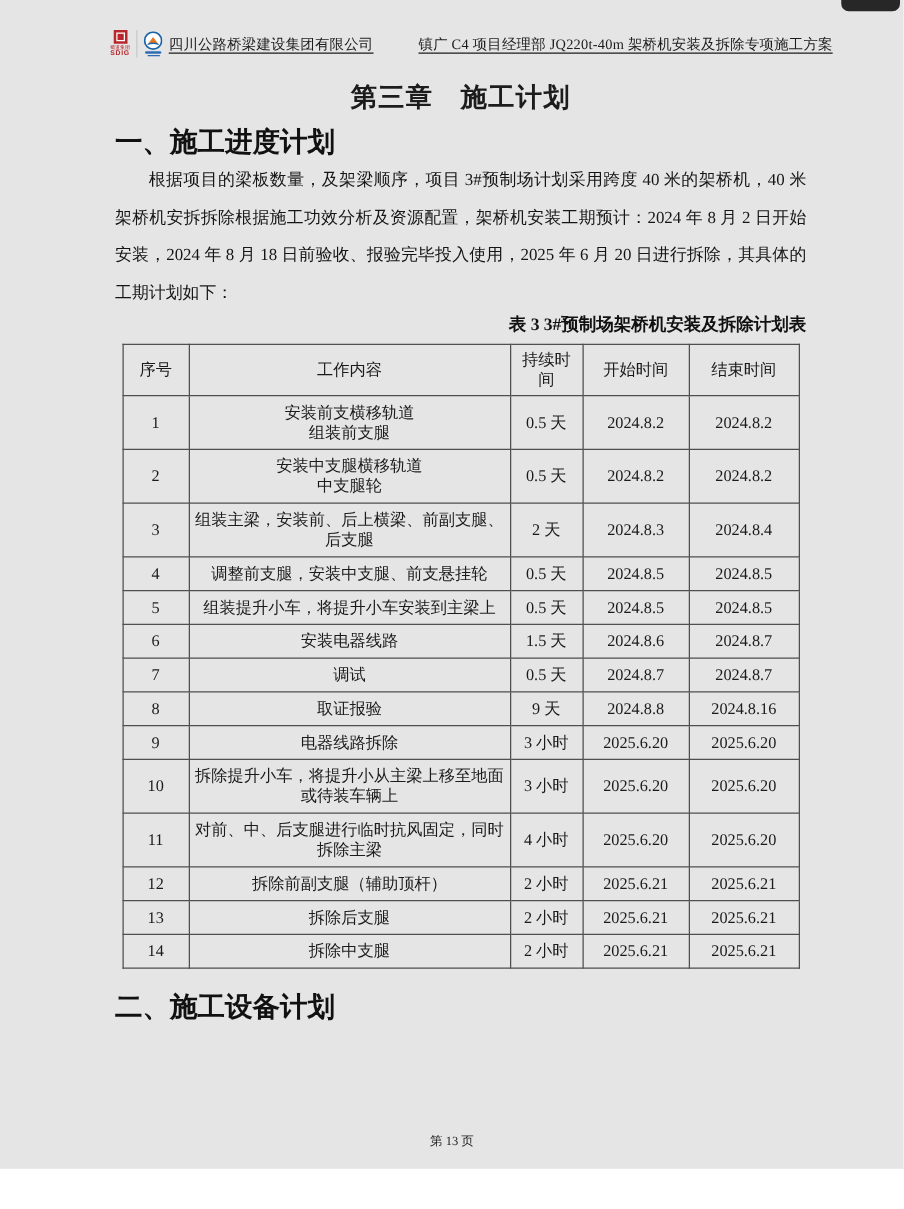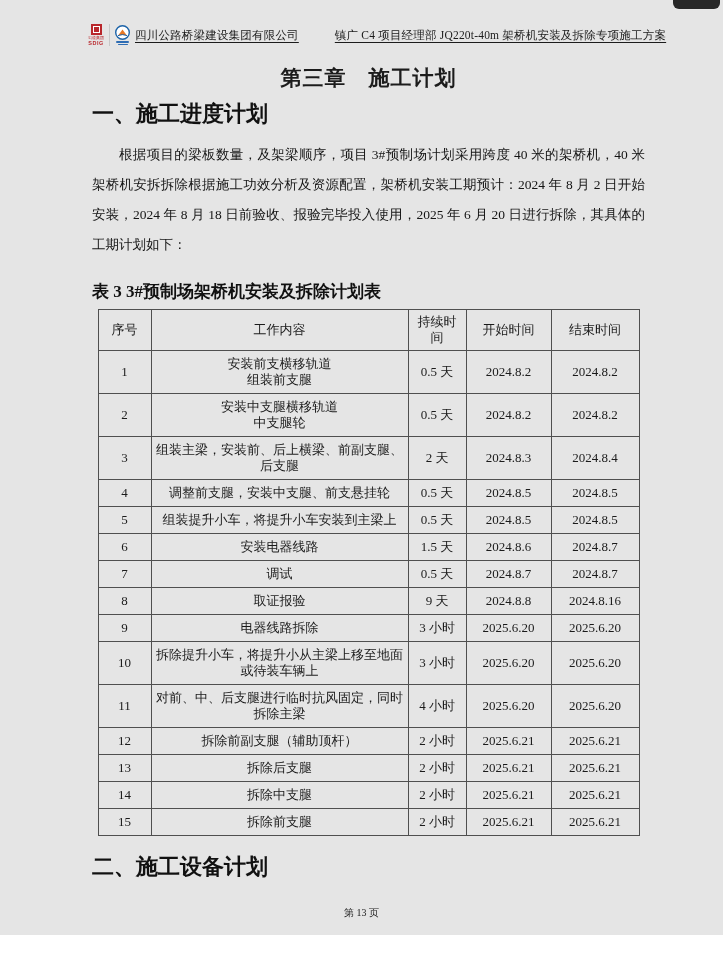"根据项目的梁板数量，及架梁顺序，项目 3#预制场计划采用跨度 40" .body-paragraph { margin-top: 11px -> 0 }
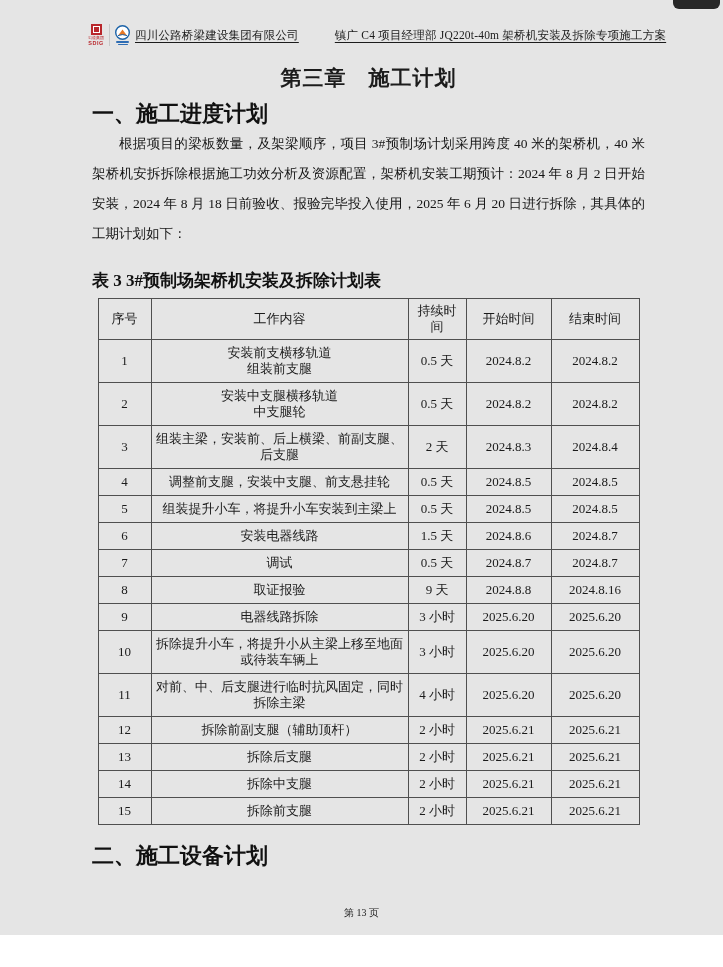"表 3 3#预制场架桥机安装及拆除计划表" .table-caption { font-size: 17px -> 14px; margin-top: 20px -> 2px; text-align: left -> right }
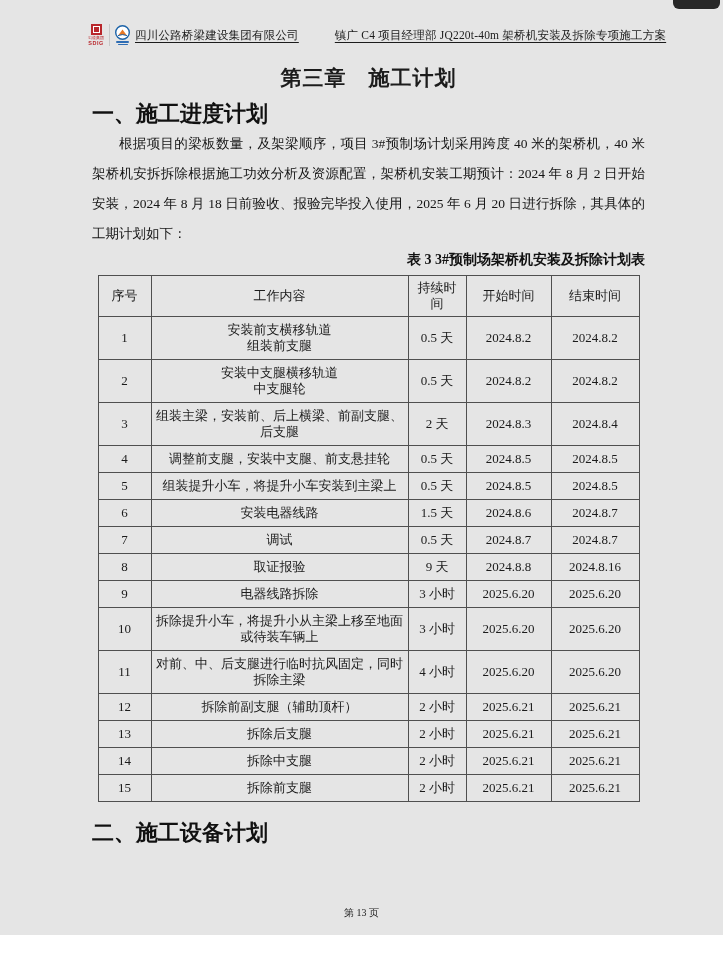"15" tr { html: <tr> <td>15</td> <td>拆除前支腿</td> <td>2 小时</td> <td>2025.6.21</td> <td>2025.6.21</td> </tr> -> none }
